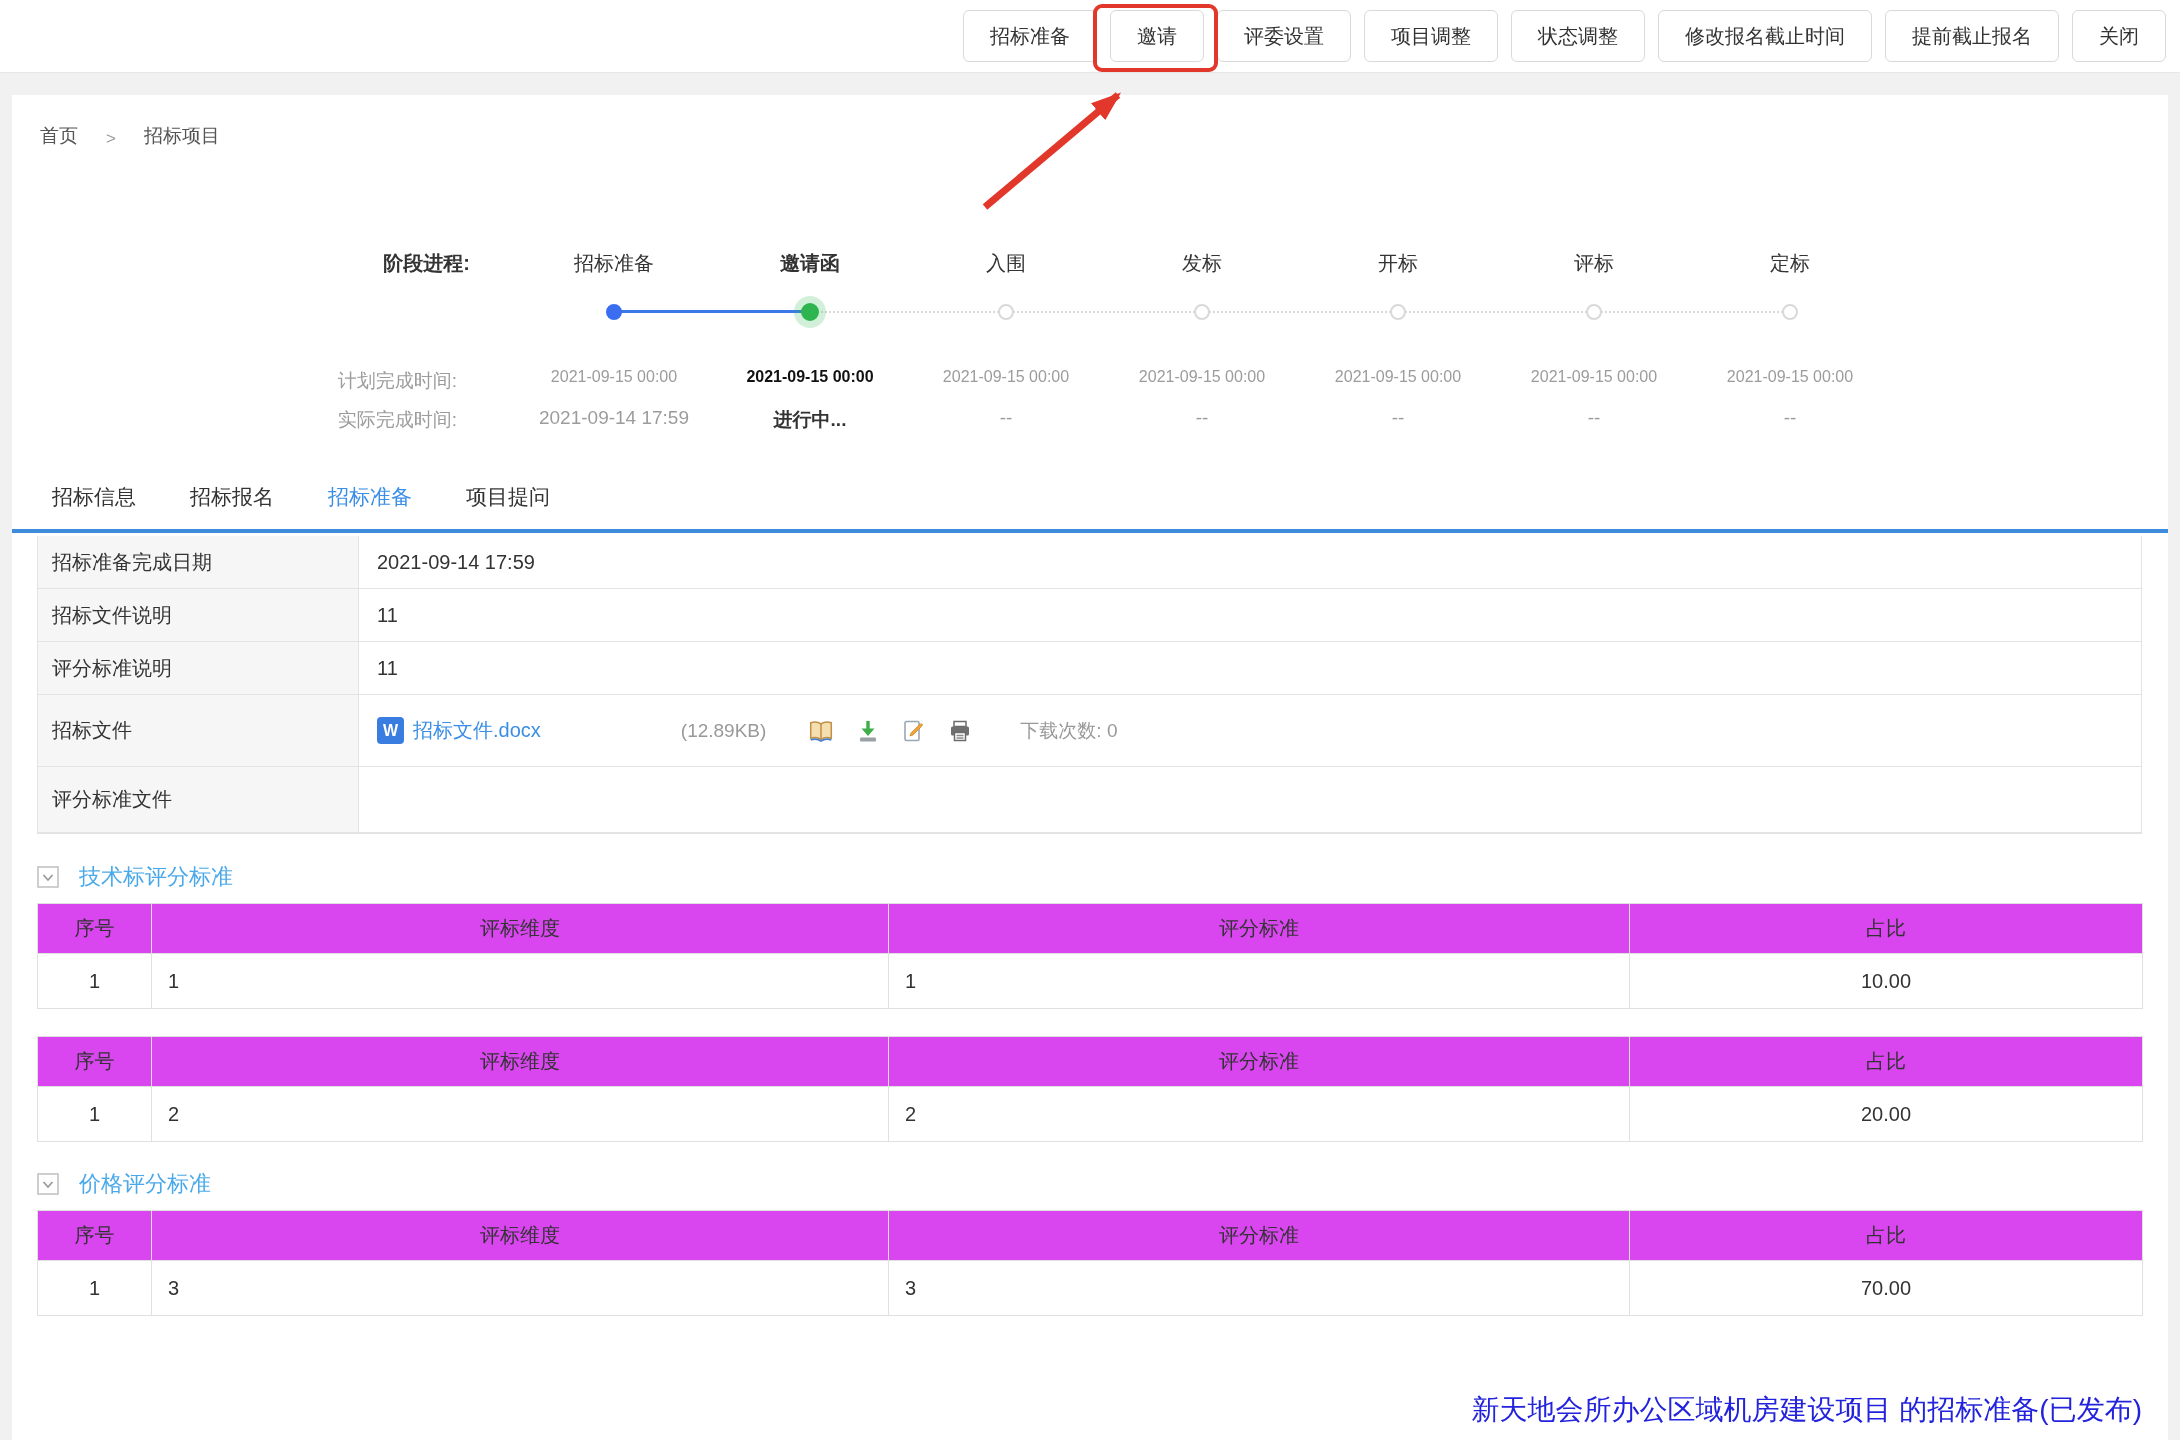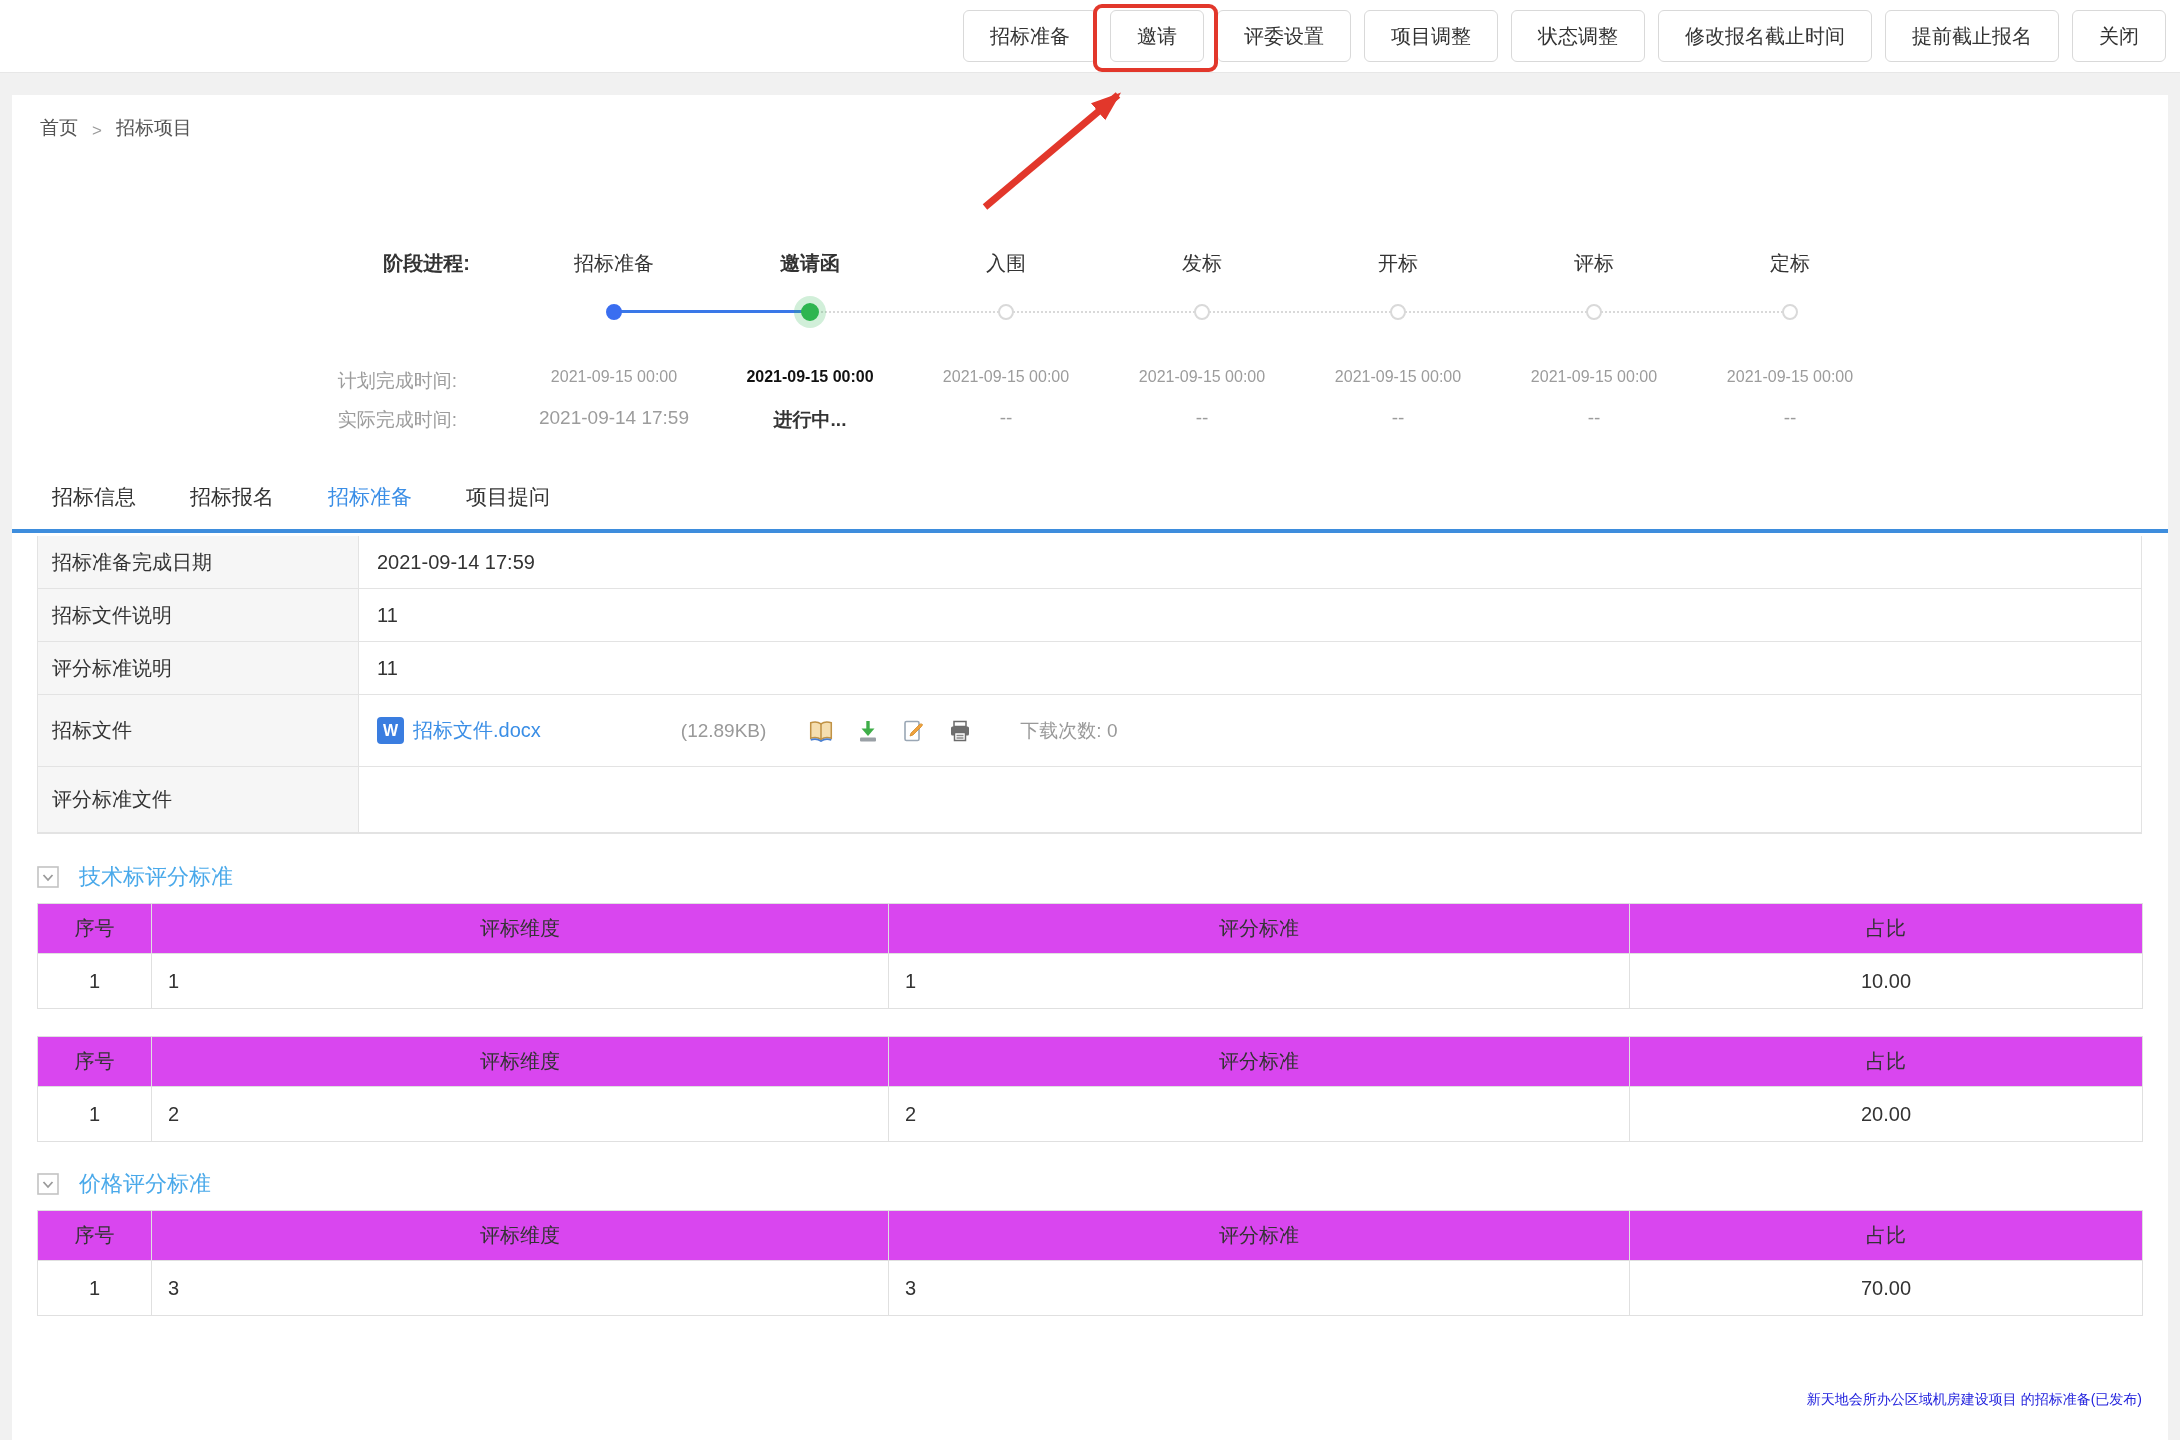"首页" .breadcrumb { gap: 14px -> 28px; top: 20px -> 28px }
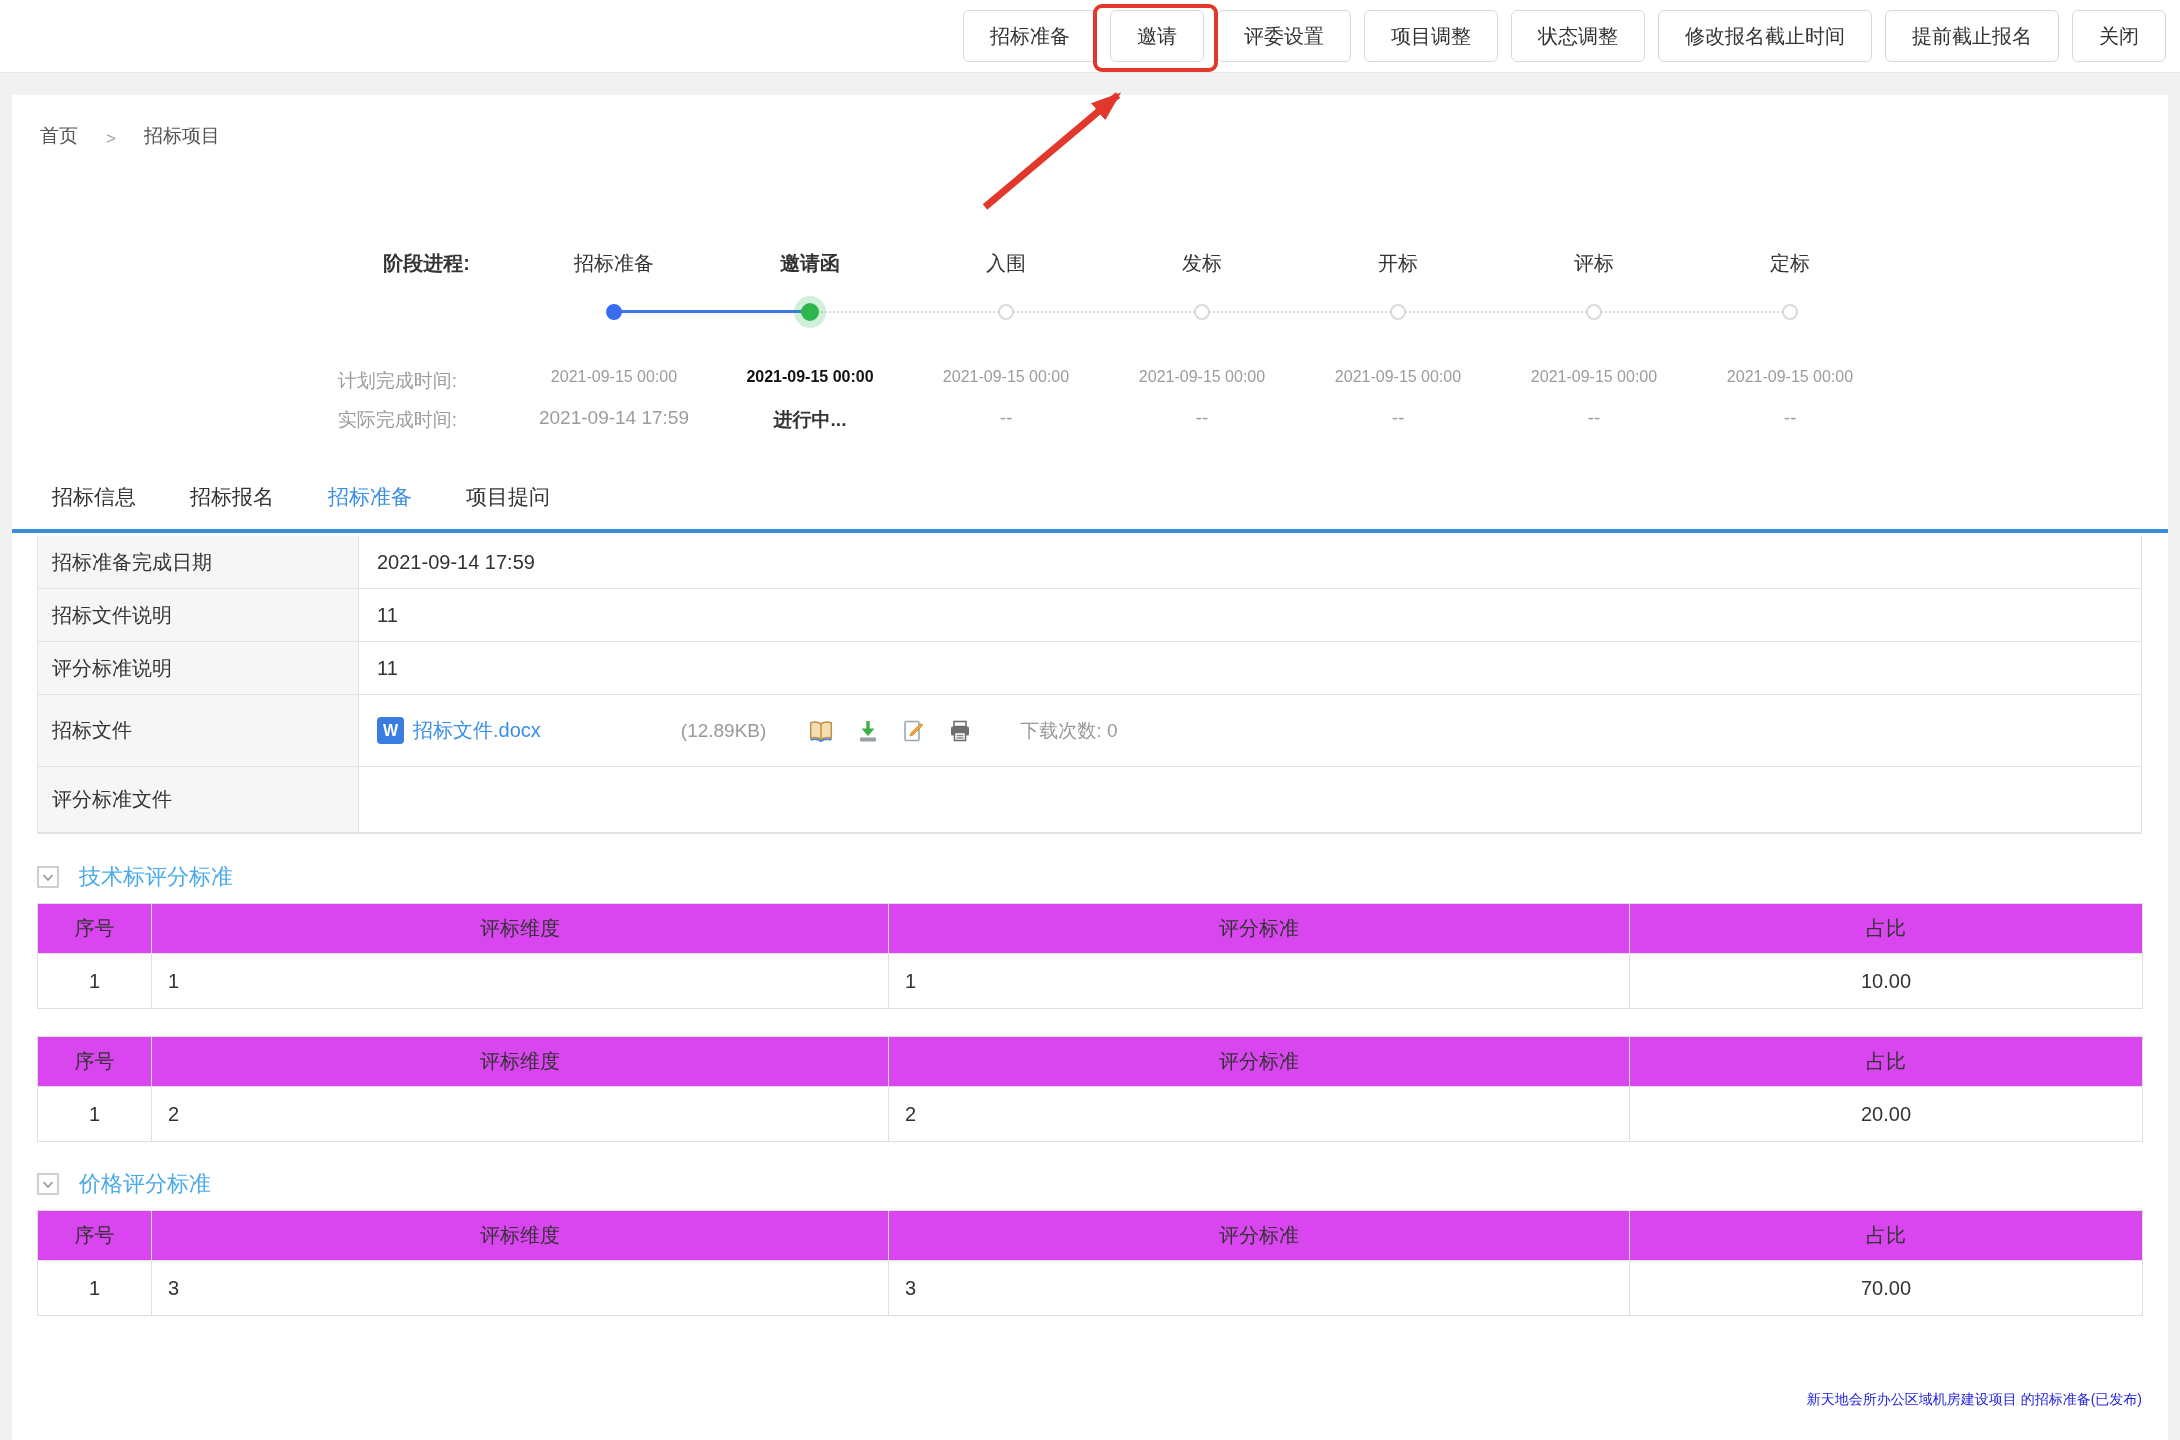"新天地会所办公区域机房建设项目 的招标准备(已发布)" .footer-link { font-size: 14px -> 28px }
